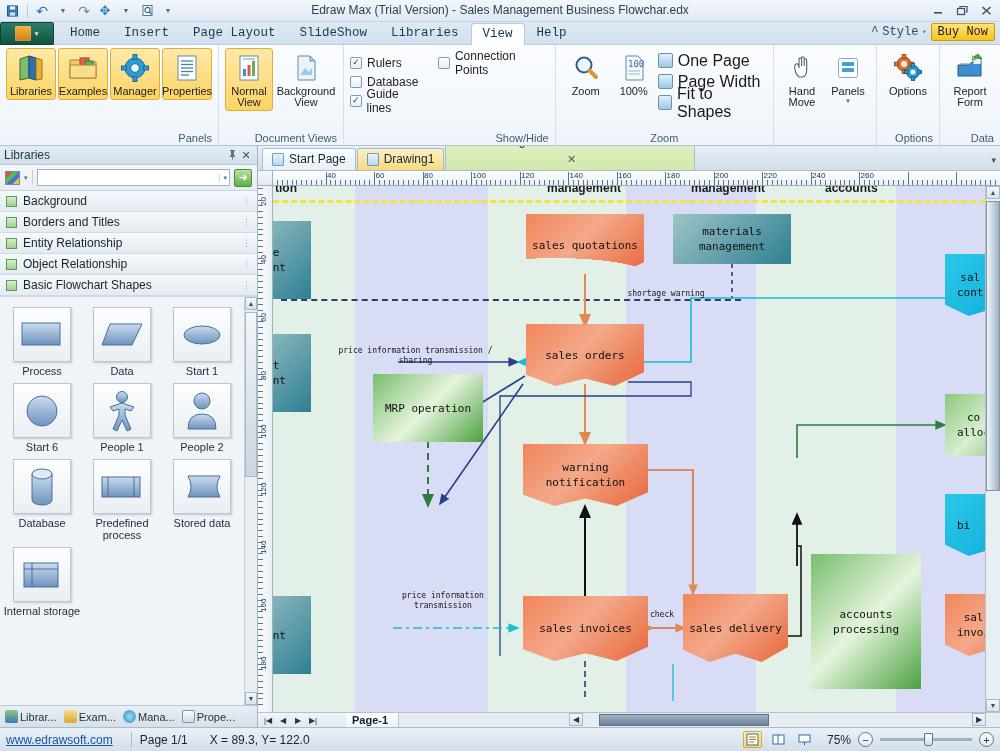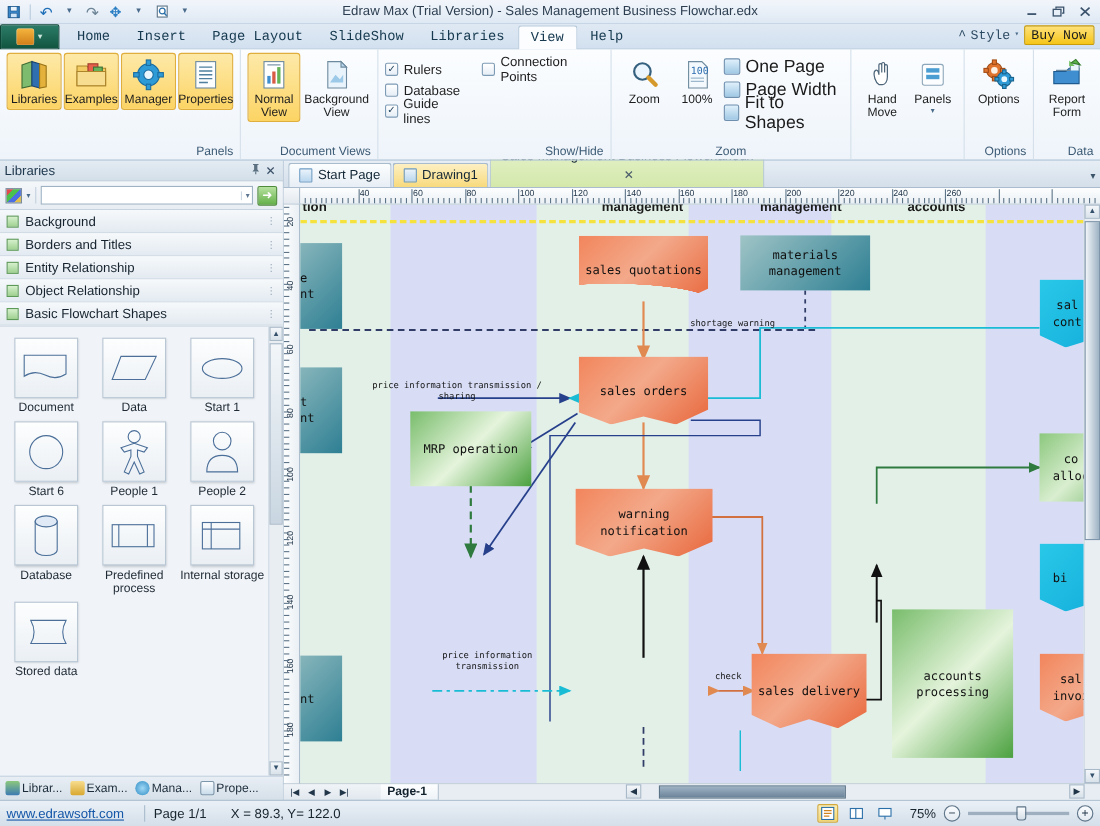"Process" div.shape-cell { html: none -> <div> <div> <svg> <defs> <linearGradient> <stop></stop> <stop></stop> </linearGradient> </defs> <rect></rect> </svg> </div> <div>Process</div> </div> }
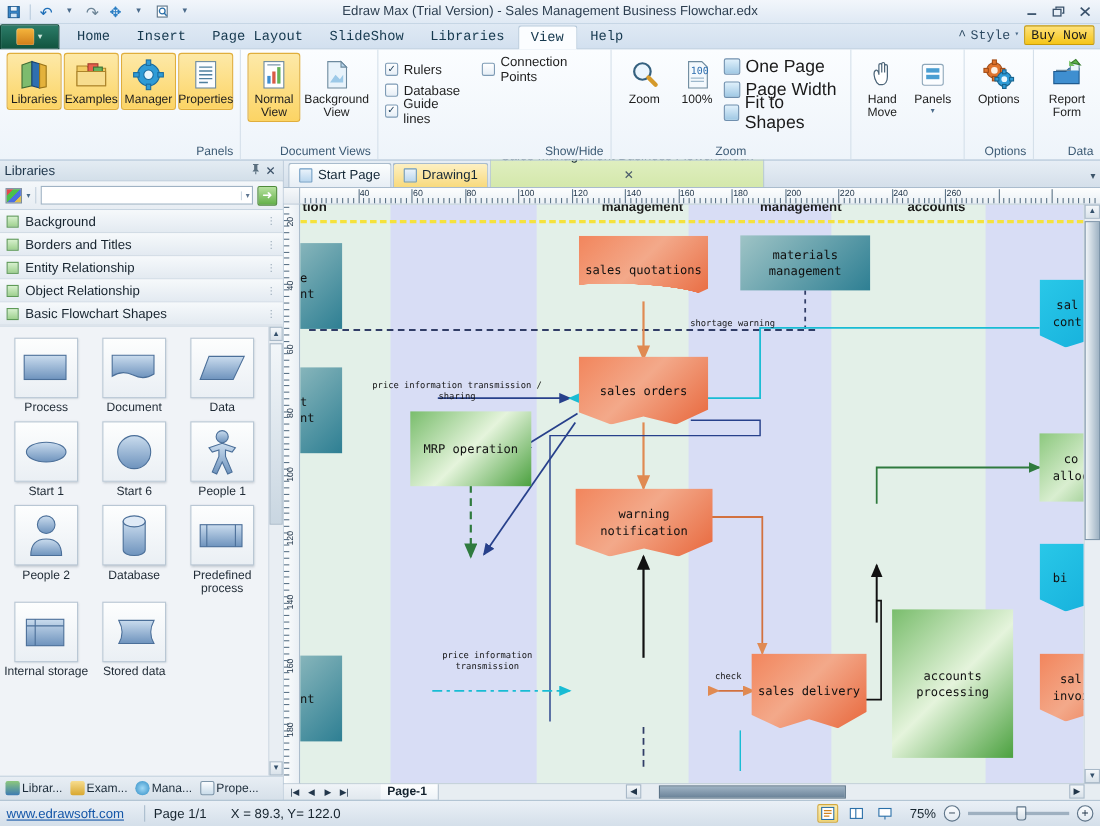"Document" div.shape-cell { html: <div> <div> <svg> <path></path> </svg> </div> <div>Document</div> </div> -> none }
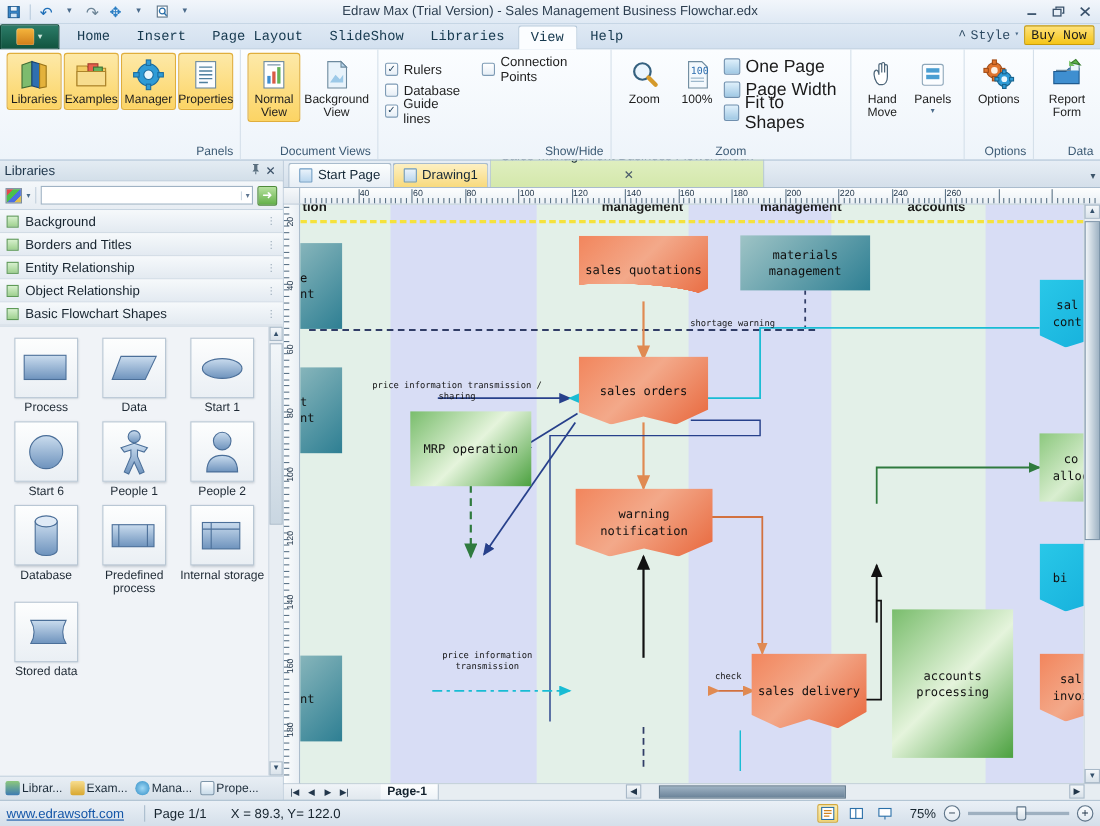"Internal storage" div.shape-cell { order: before "Stored data" -> after "Stored data" }
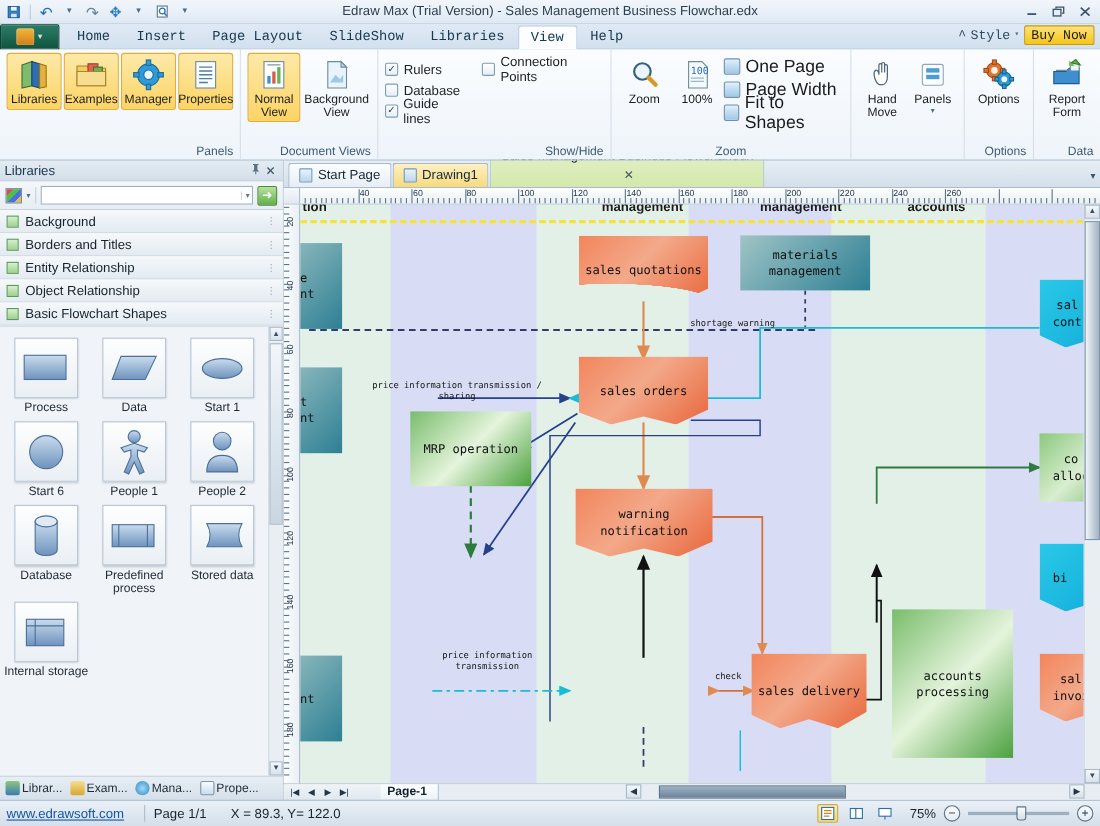"sales invoices" div.node { html: none -> <div> <span>sales invoices</span> </div> }
